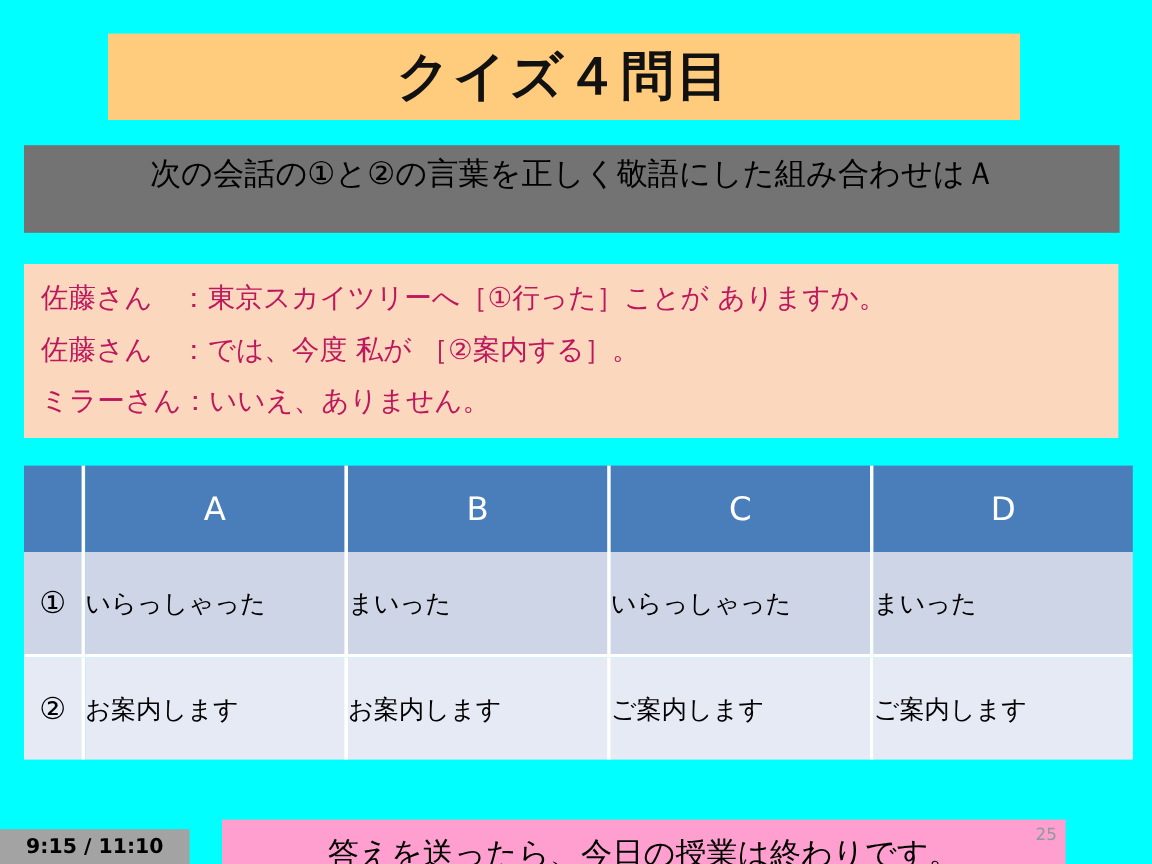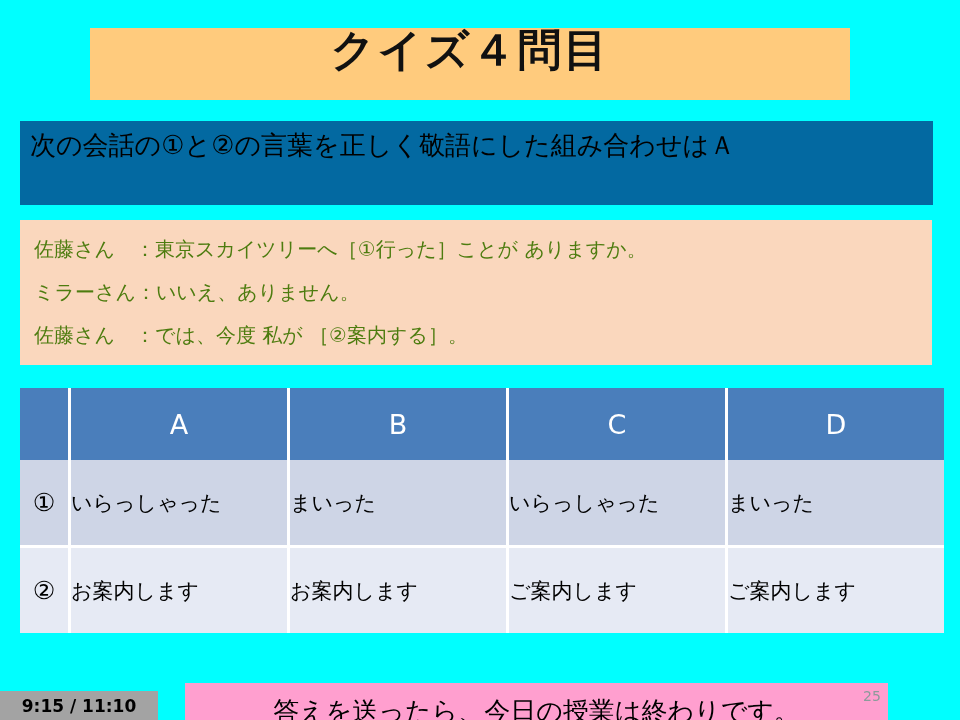"クイズ４問目" .title-box { align-items: flex-start -> center }
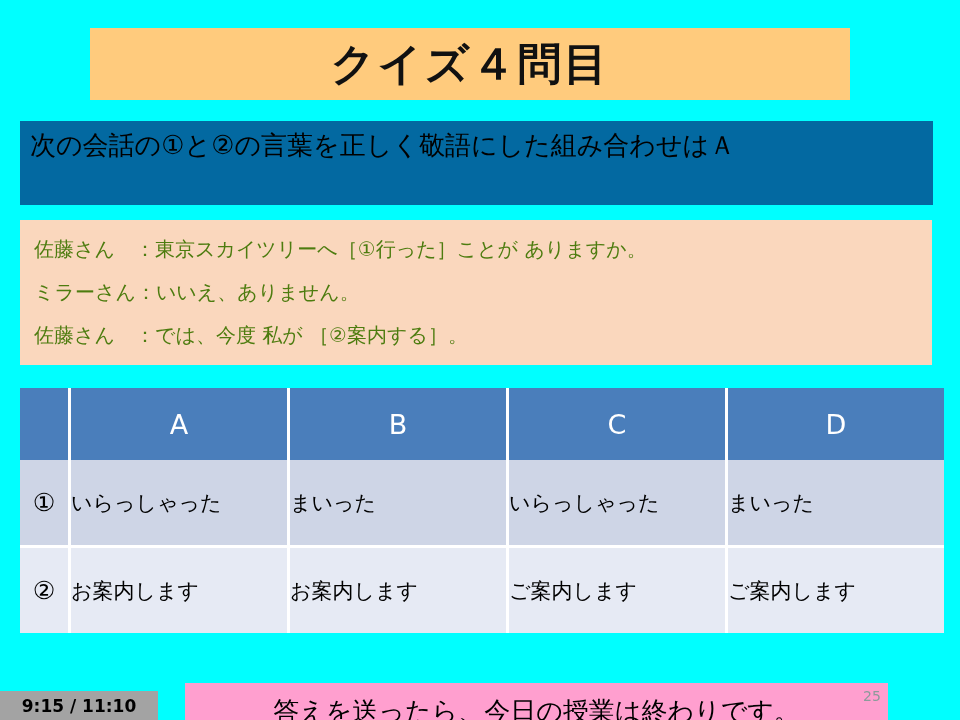"次の会話の①と②の言葉を正しく敬語にした組み合わせはＡ" .question-box { background: #0369a1 -> #737373; height: 84px -> 73px; text-align: none -> center }
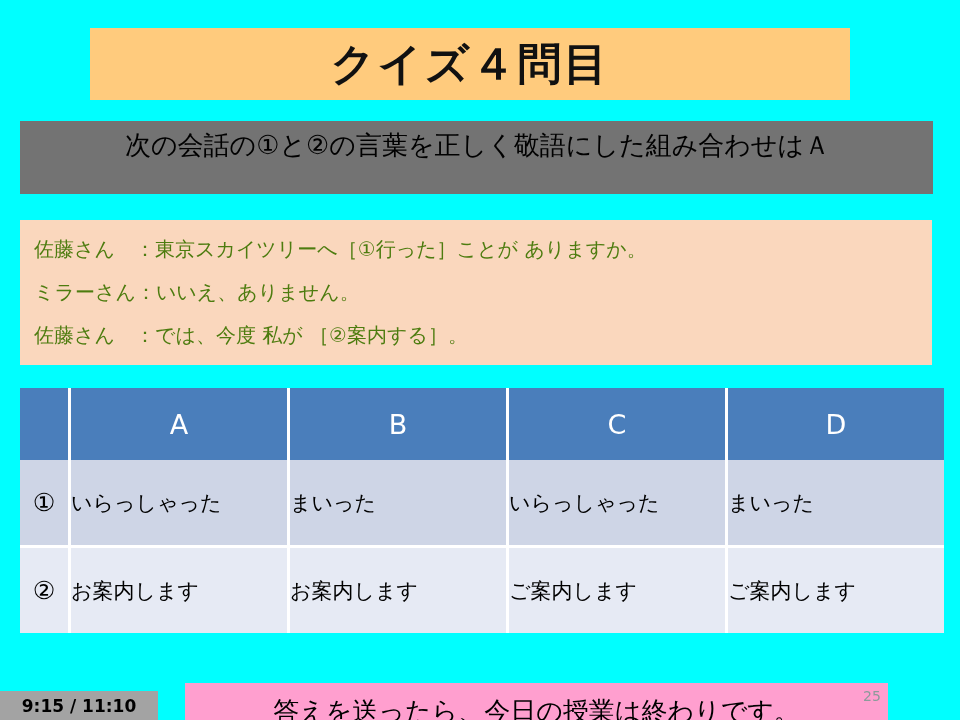"佐藤さん ：東京スカイツリーへ［①行った］ことが ありますか。" .dialogue-line { color: #4d7c0f -> #be185d; font-size: 20px -> 23px }
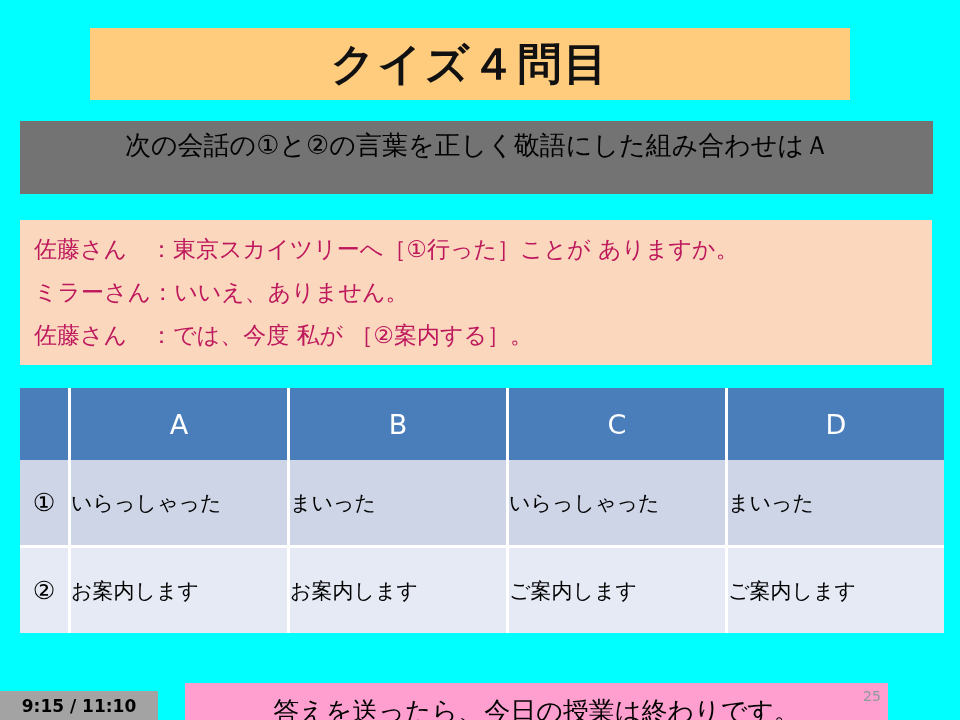"ミラーさん：いいえ、ありません。" div.dialogue-line { order: before "佐藤さん ：では、今度 私が ［②案内する］。" -> after "佐藤さん ：では、今度 私が ［②案内する］。" }
